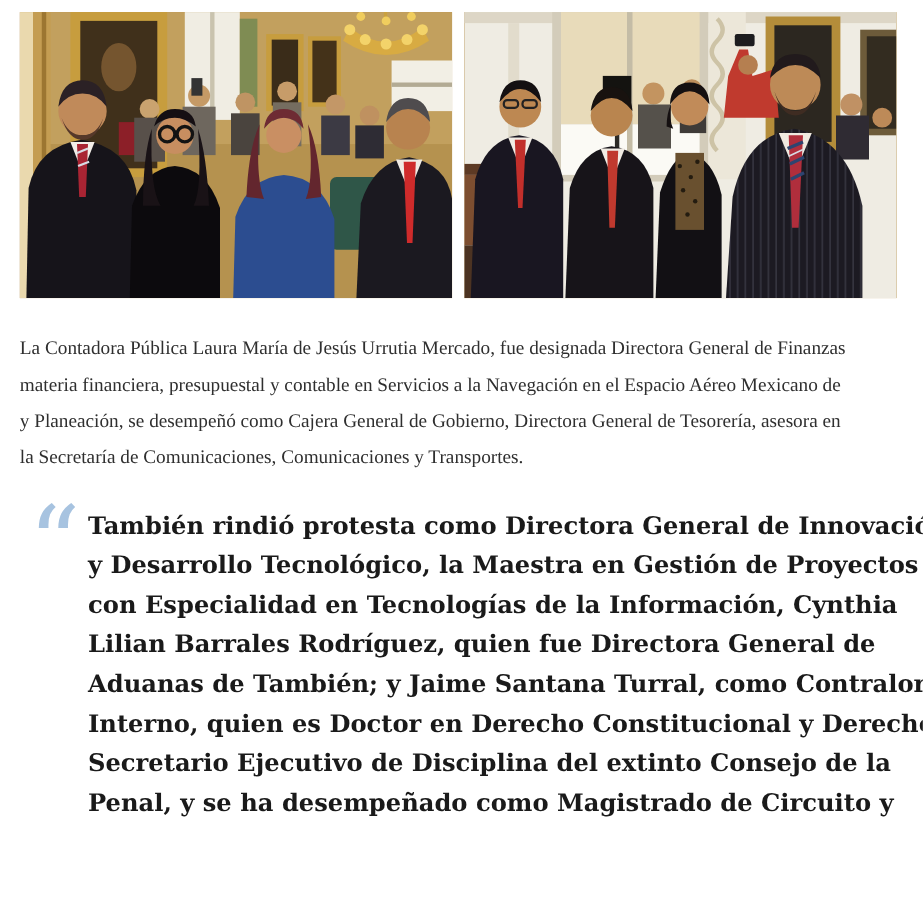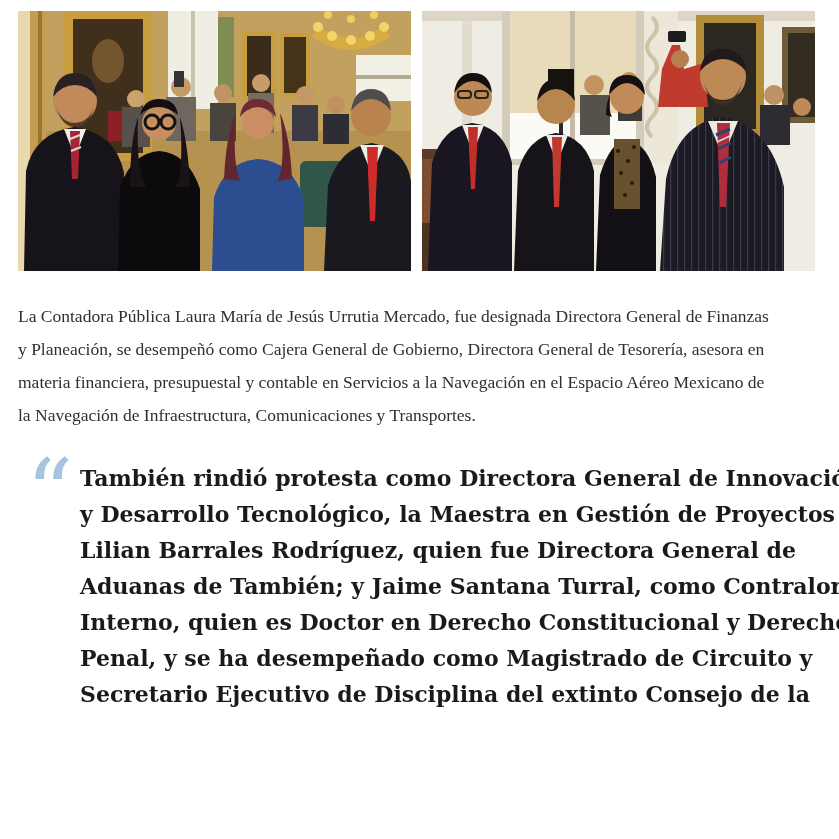"y Planeación, se desempeñó como" div.pline { order: before "materia financiera, presupuestal y" -> after "materia financiera, presupuestal y" }
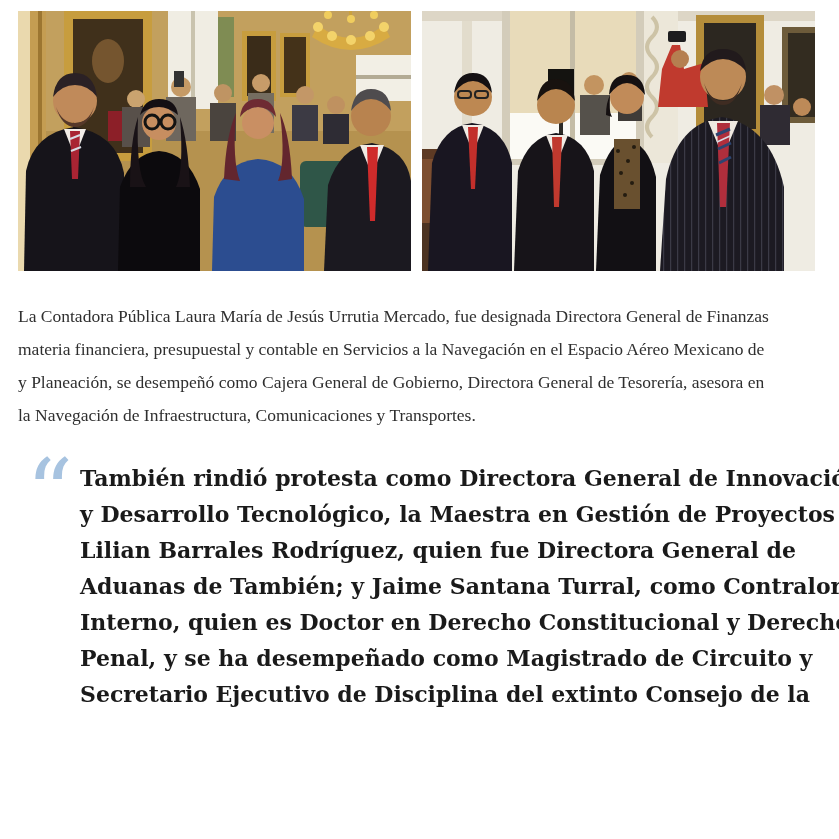"la Navegación de Infraestructura," div.pline { text: Navegación de Infraestructura -> Secretaría de Comunicaciones }
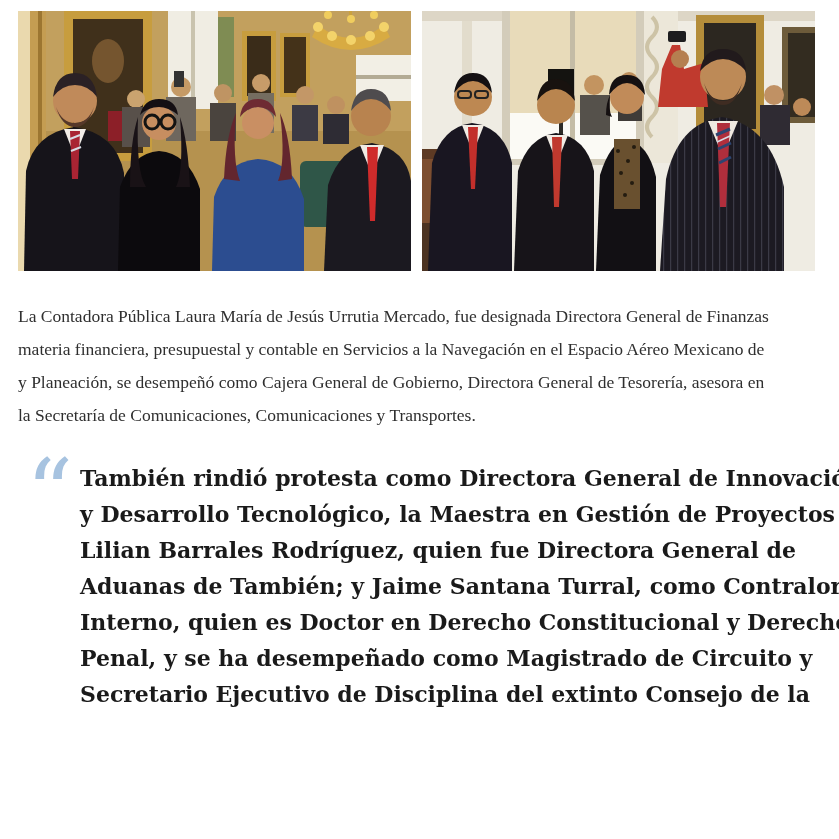"con Especialidad en Tecnologías de" div.qline { html: none -> <div>con Especialidad en Tecnologías de la Información, Cynthia</div> }
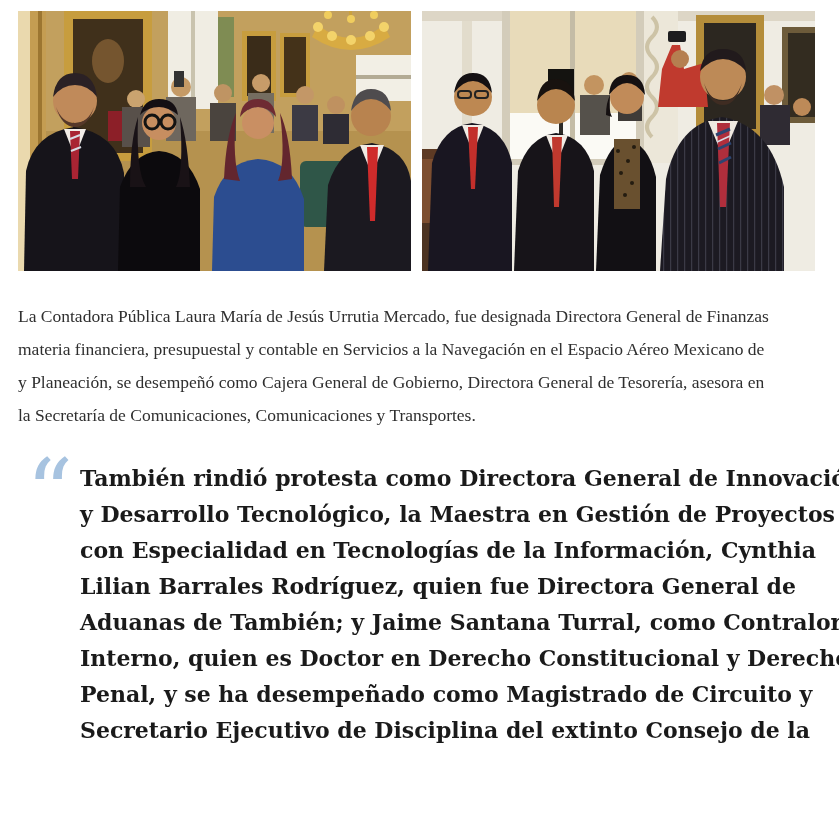"Penal, y se ha desempeñado" div.qline { order: before "Secretario Ejecutivo de Disciplina del" -> after "Secretario Ejecutivo de Disciplina del" }
